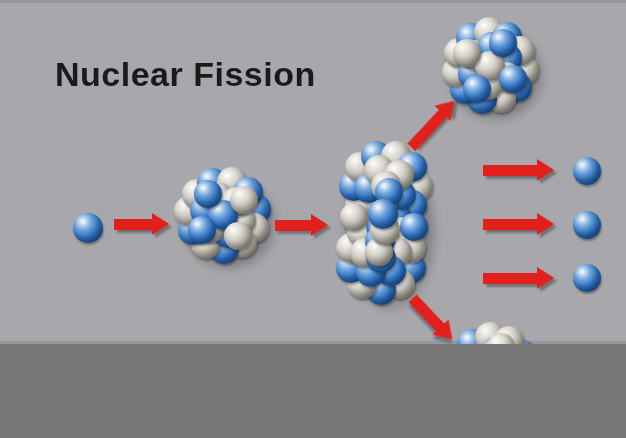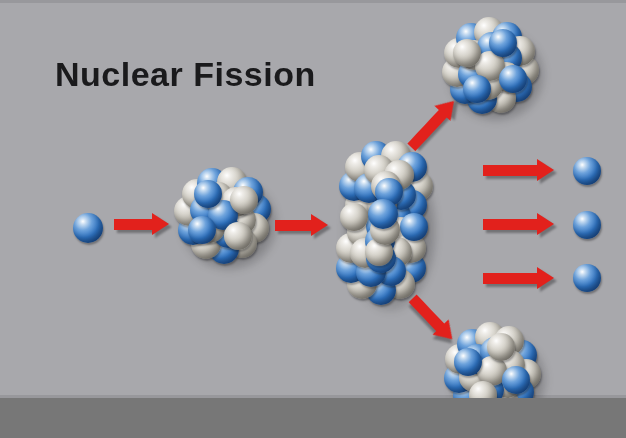"Nuclear Fission" .canvas { height: 398px -> 344px }
